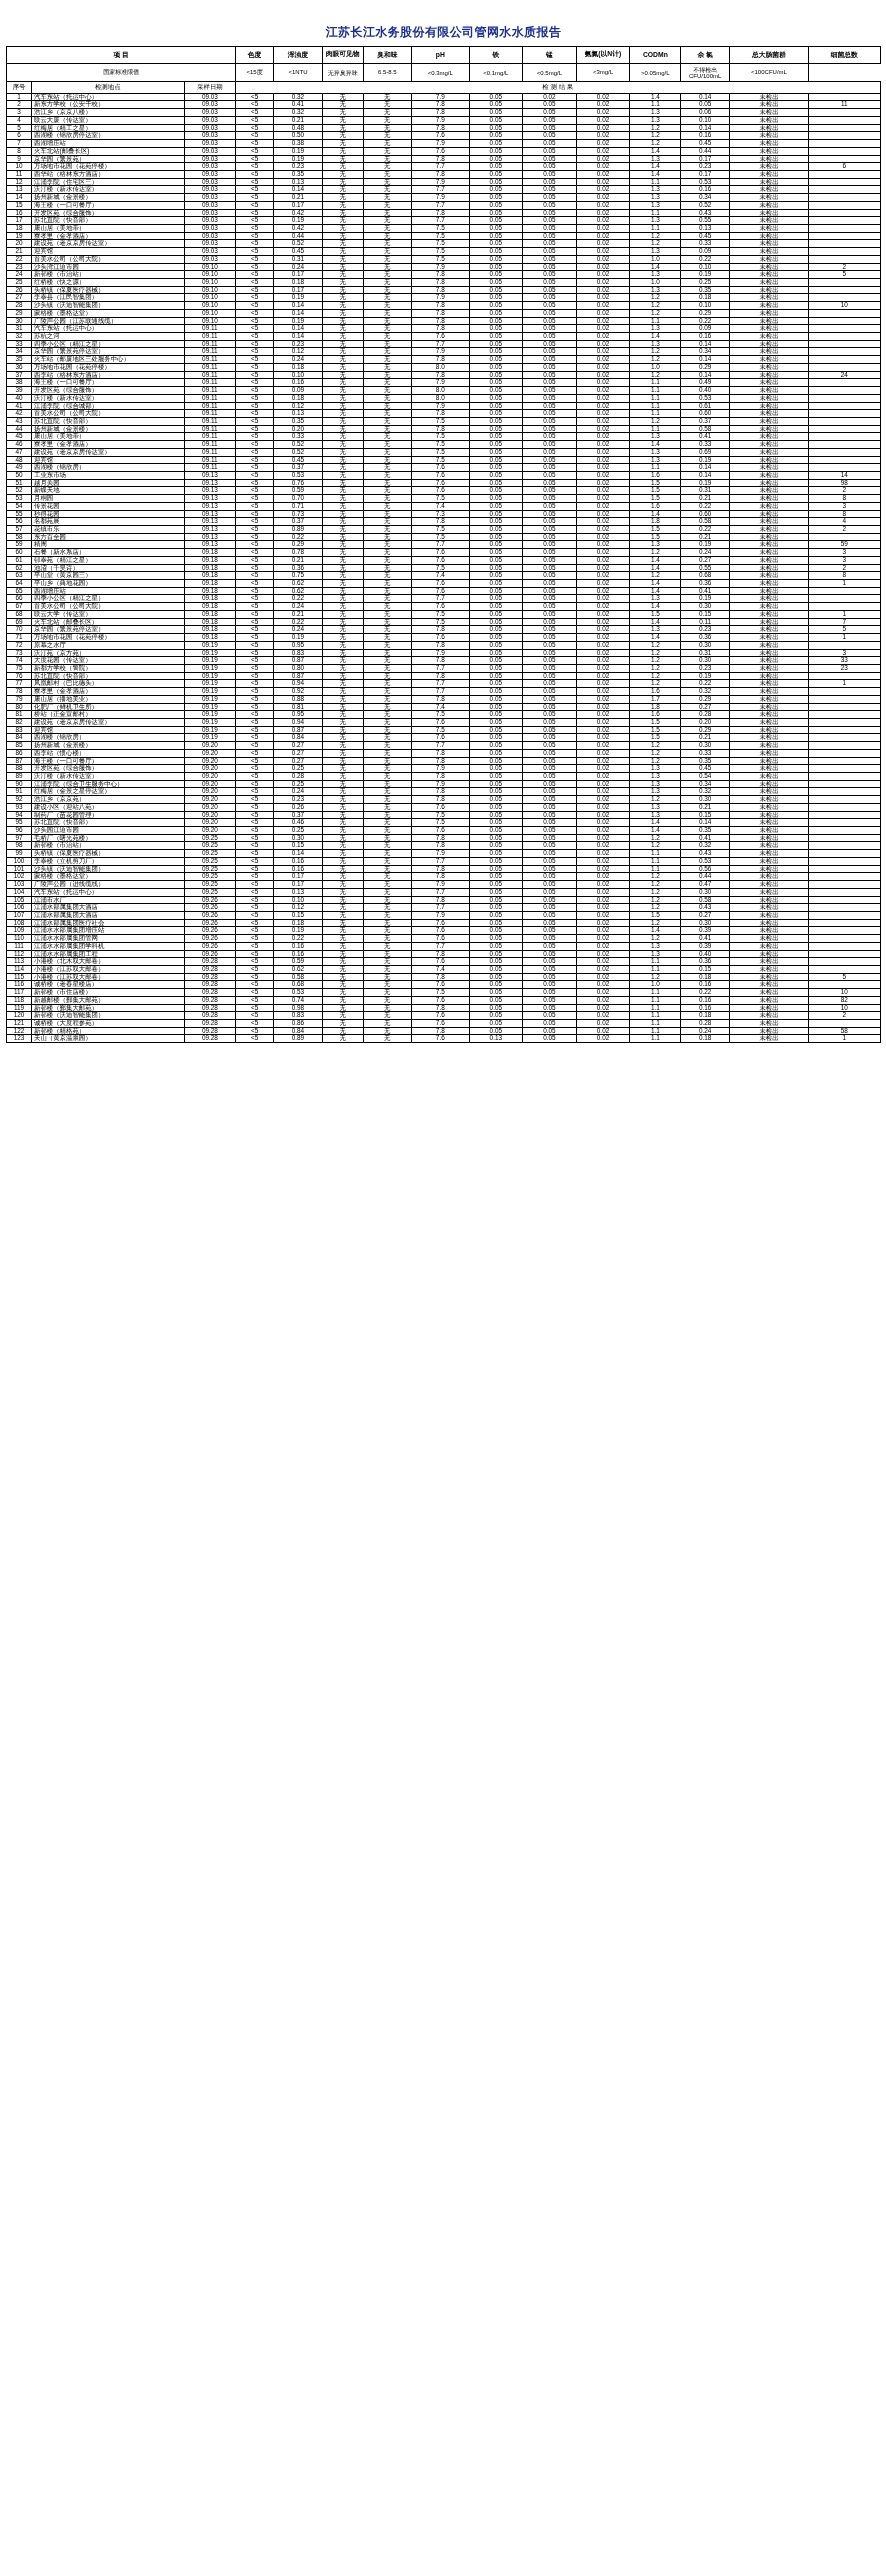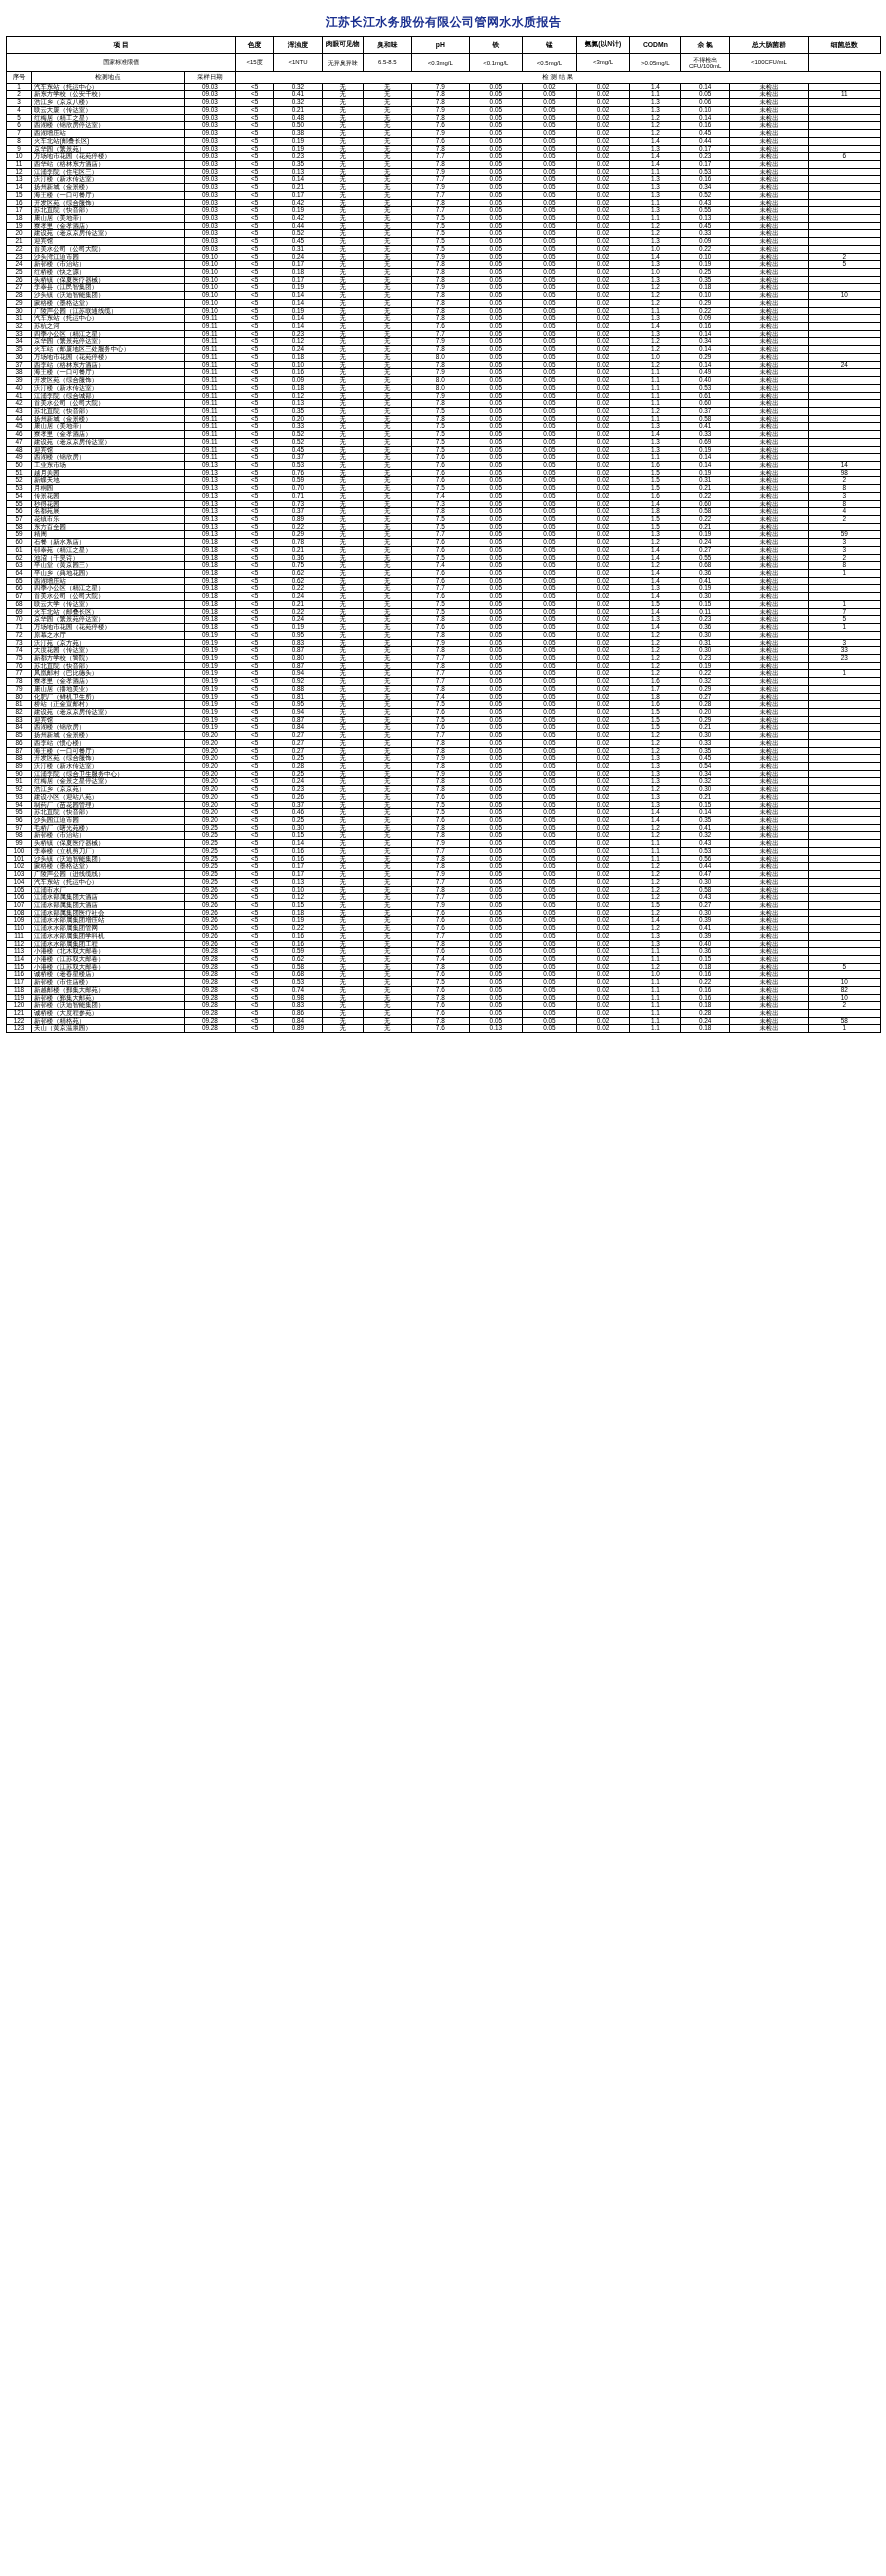"江苏长江水务股份有限公司管网水水质报告" .page { margin: 6px auto -> 16px auto }
